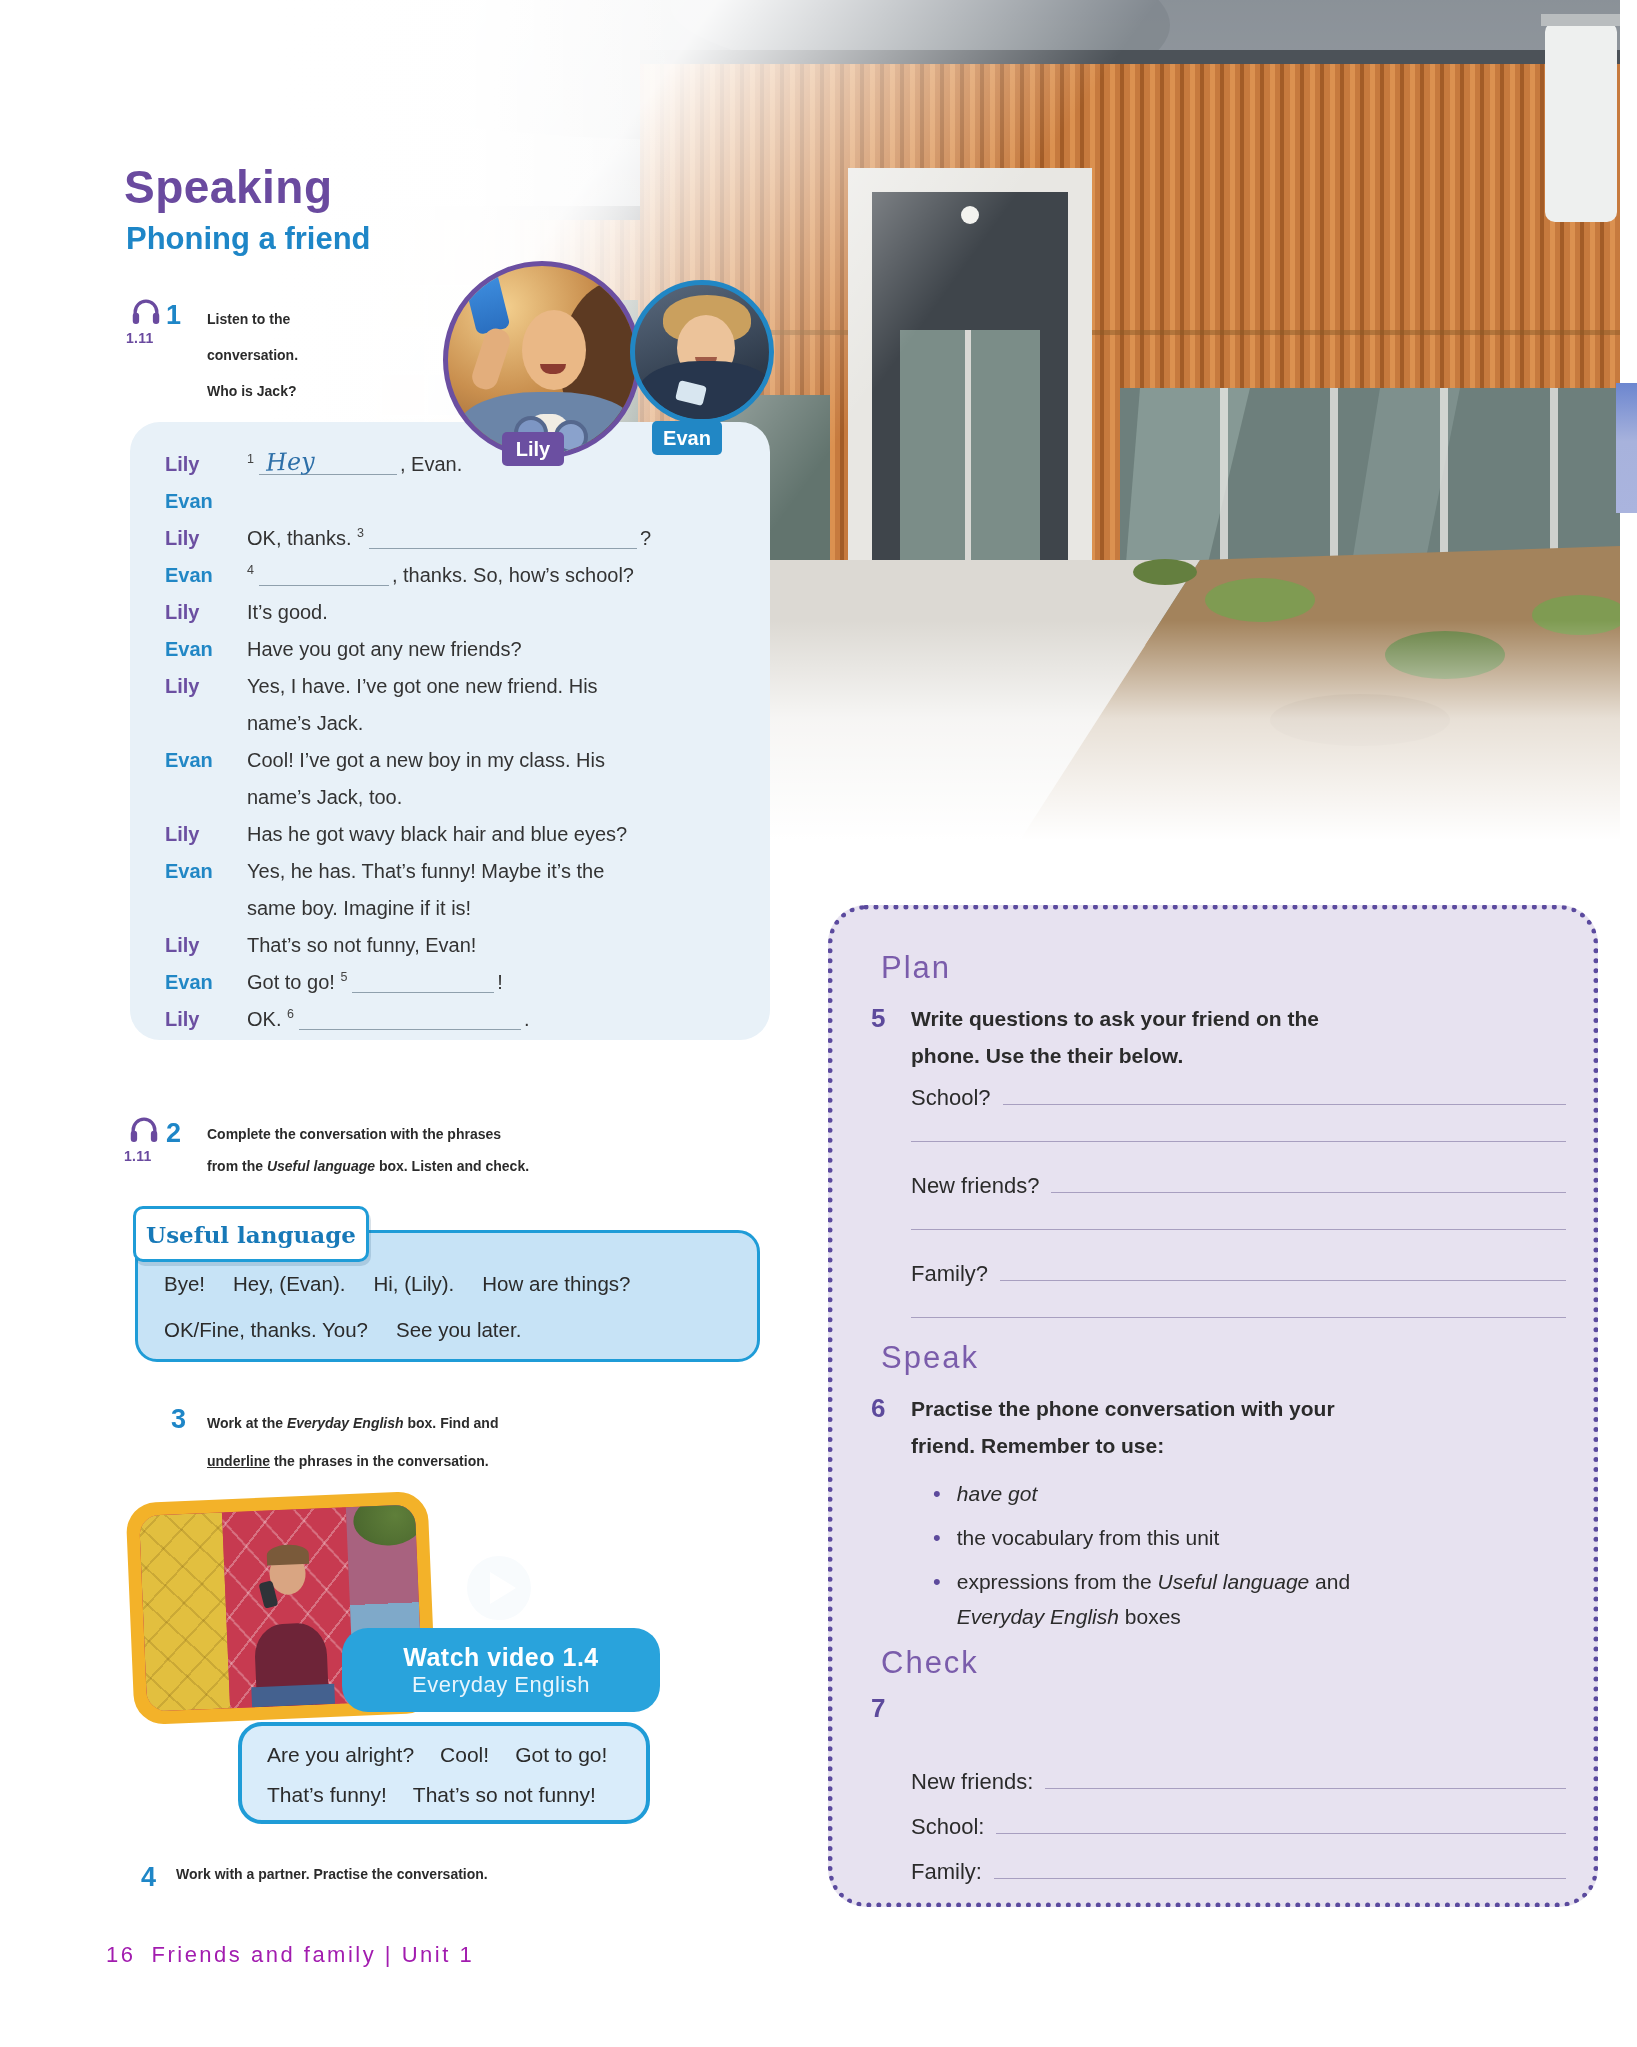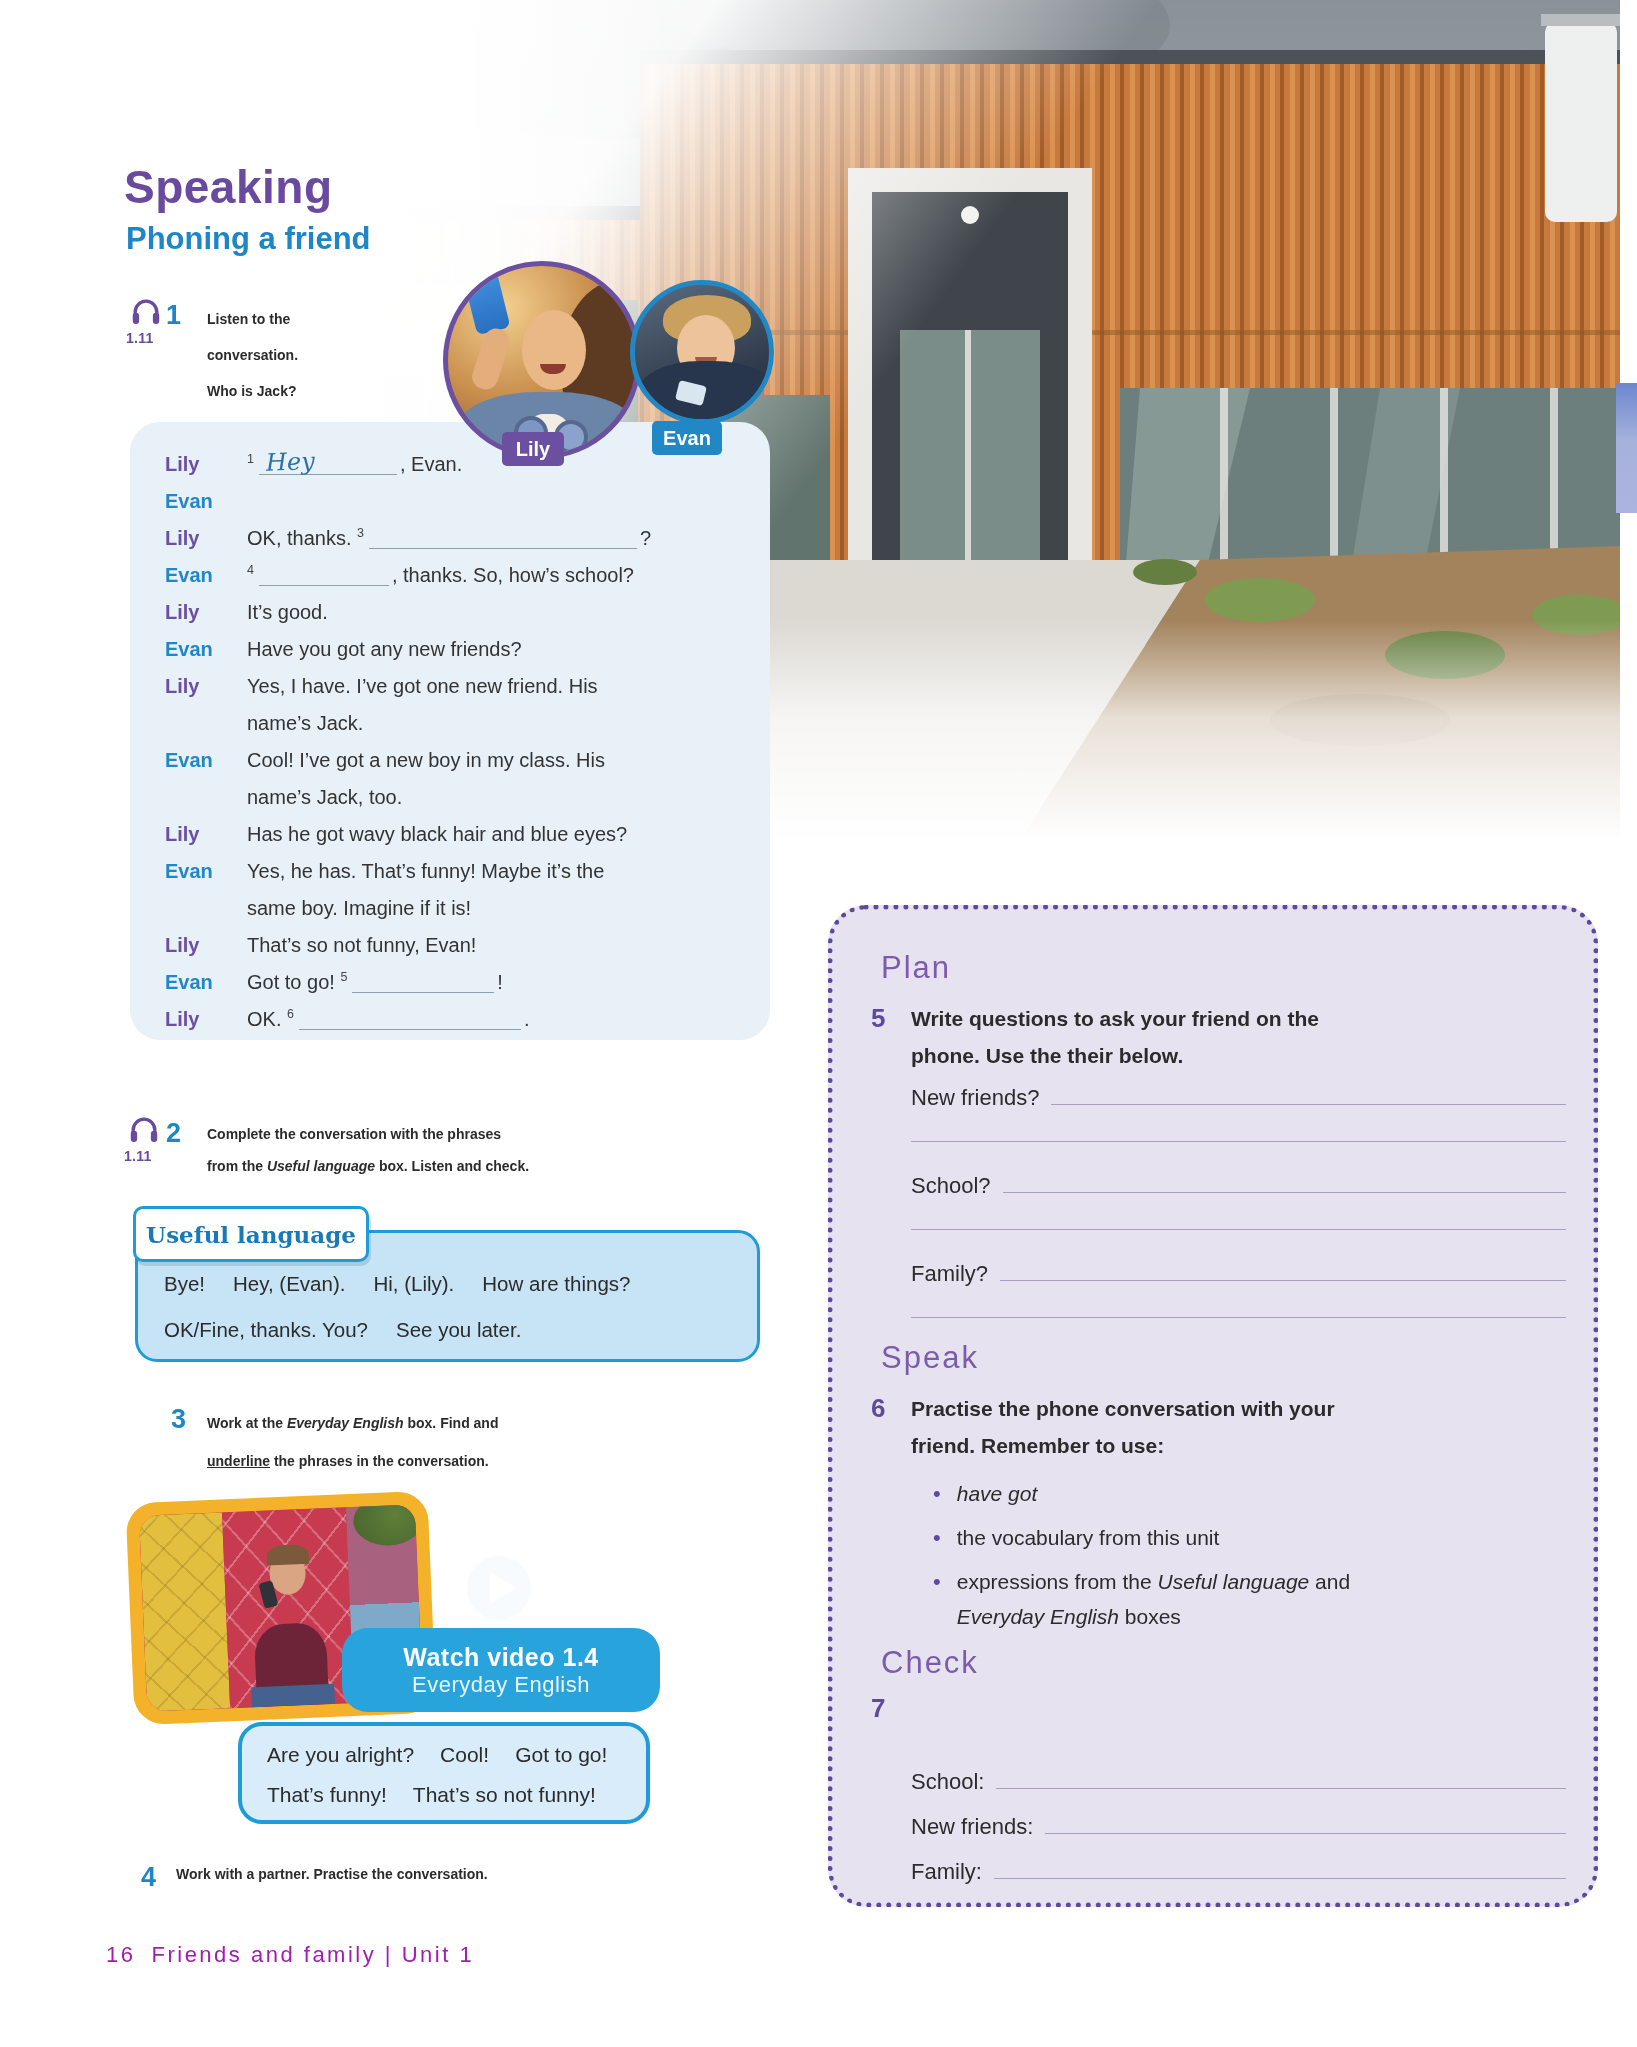"New friends?" div.pfield { order: before "School?" -> after "School?" }
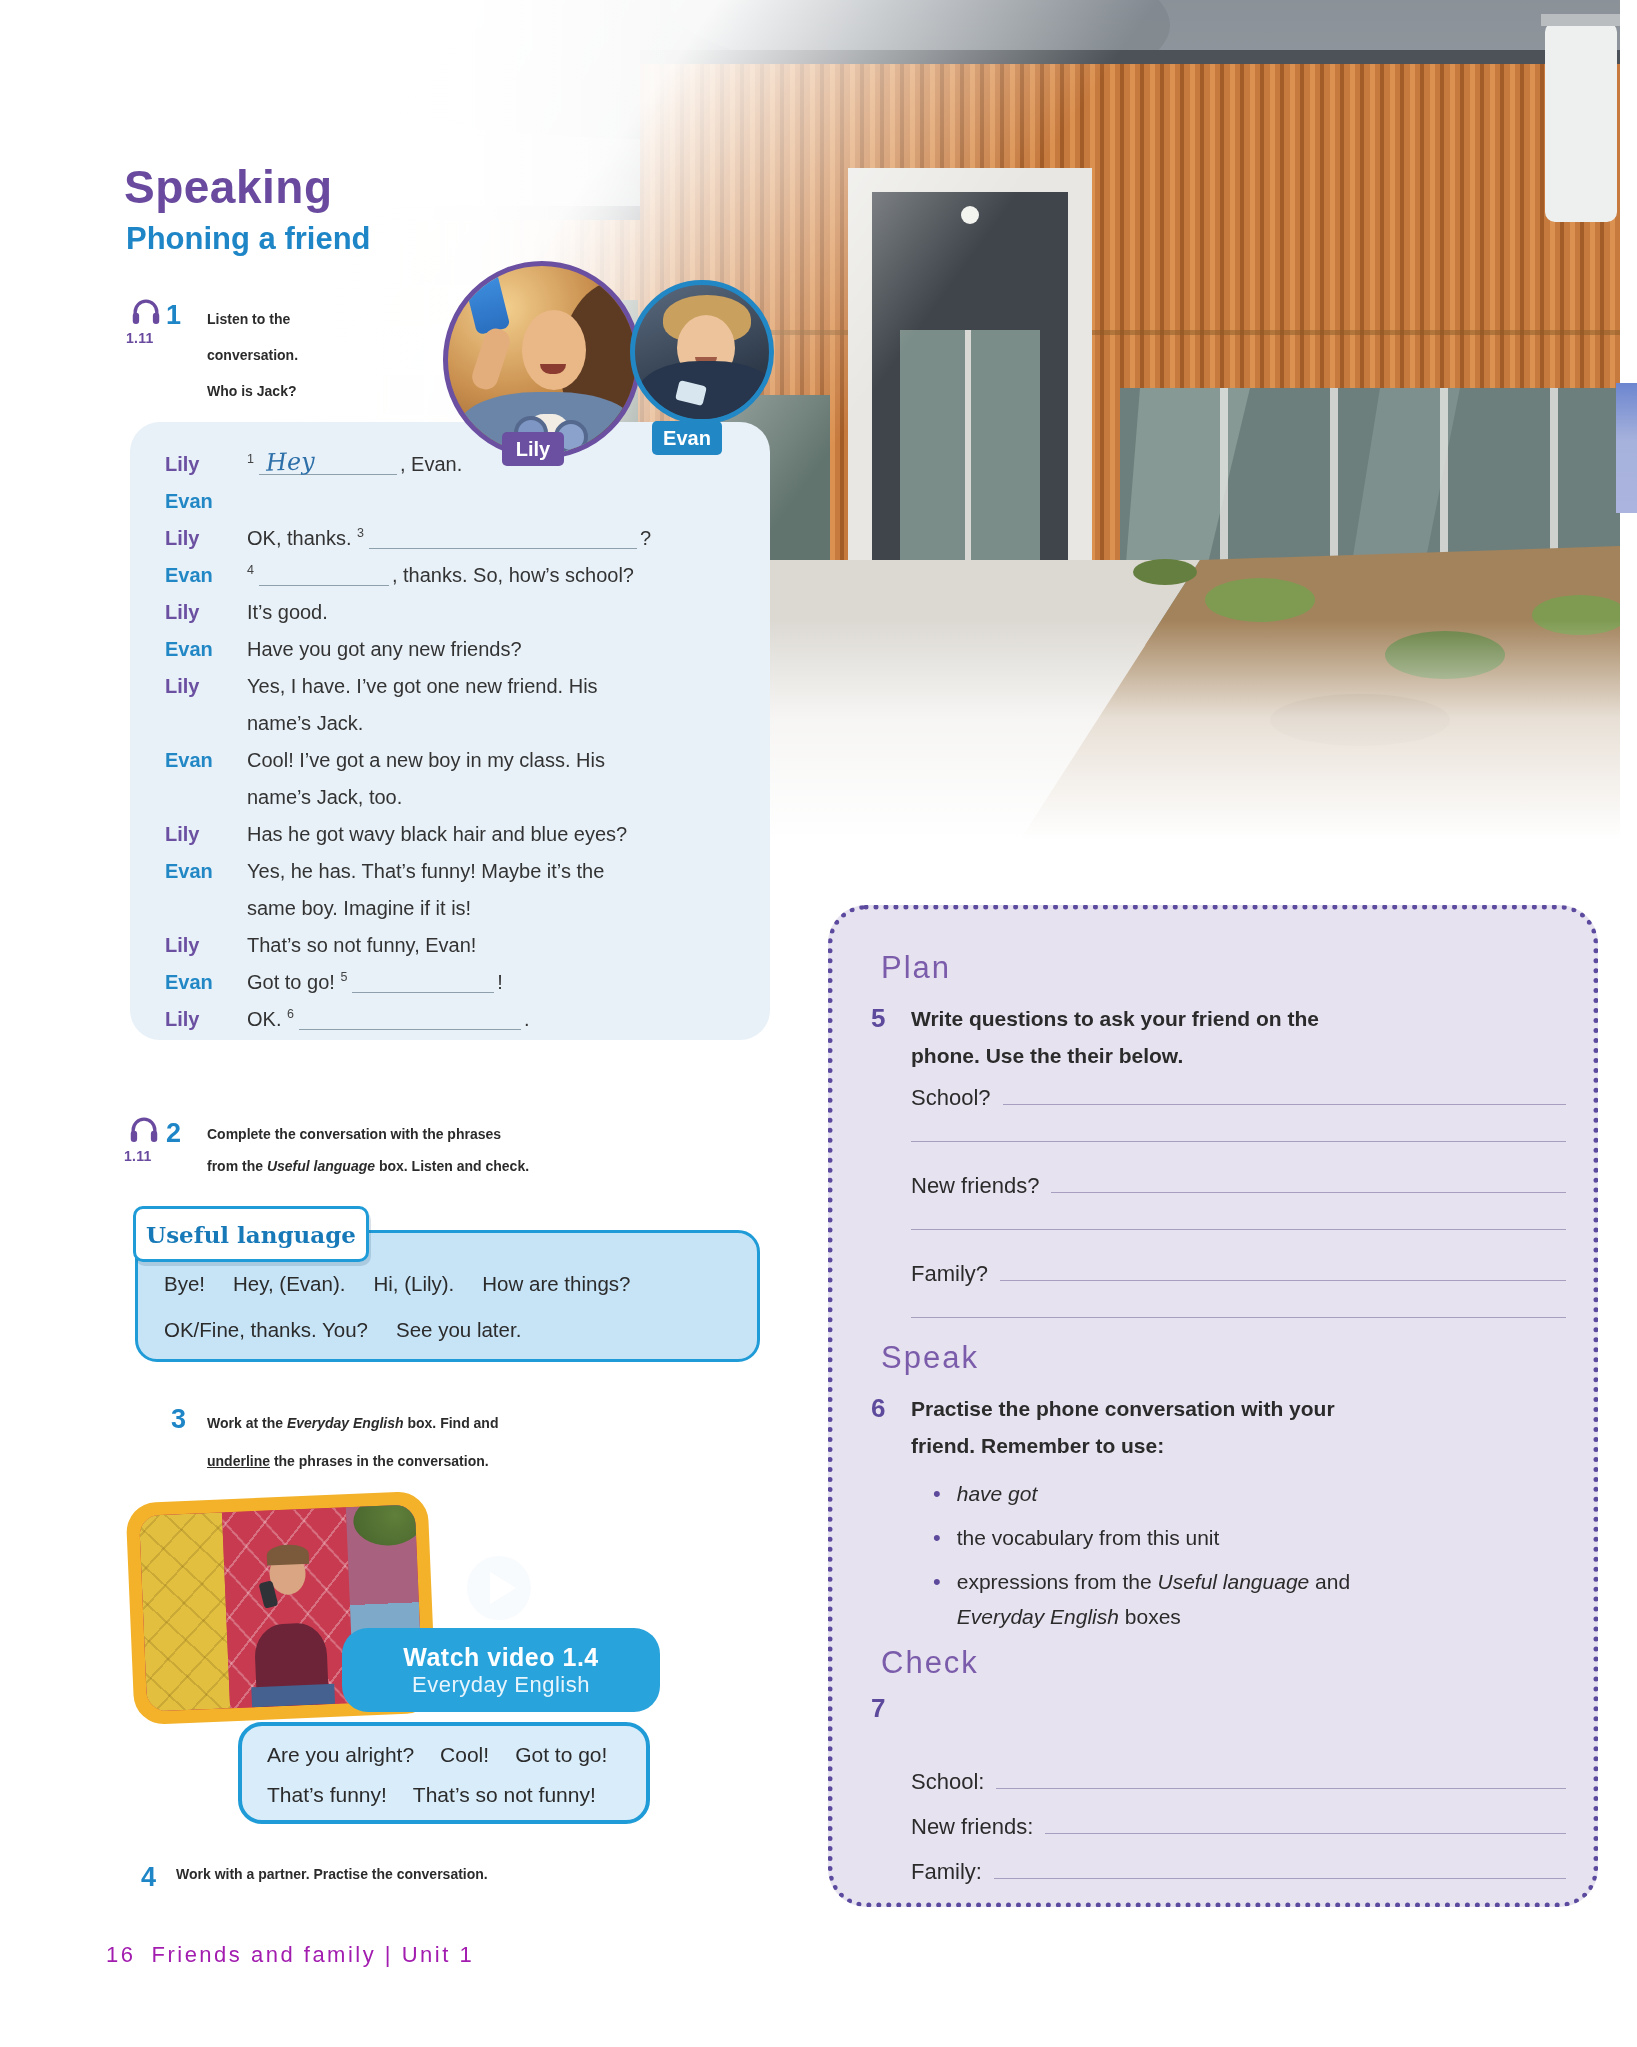"School:" div.crow { order: before "New friends:" -> after "New friends:" }
